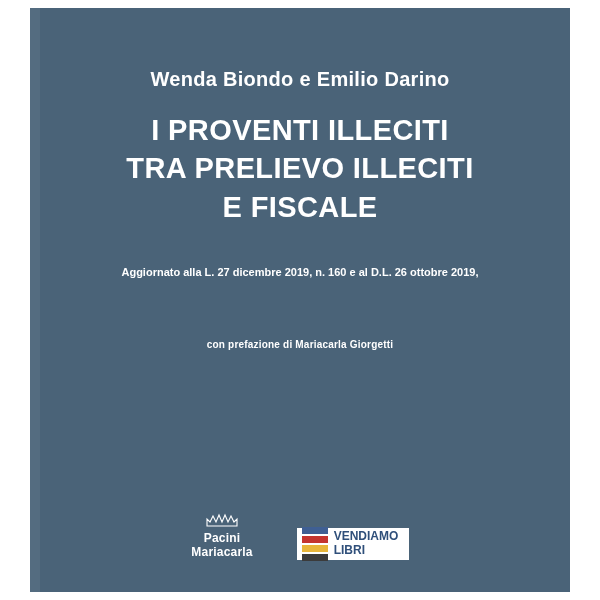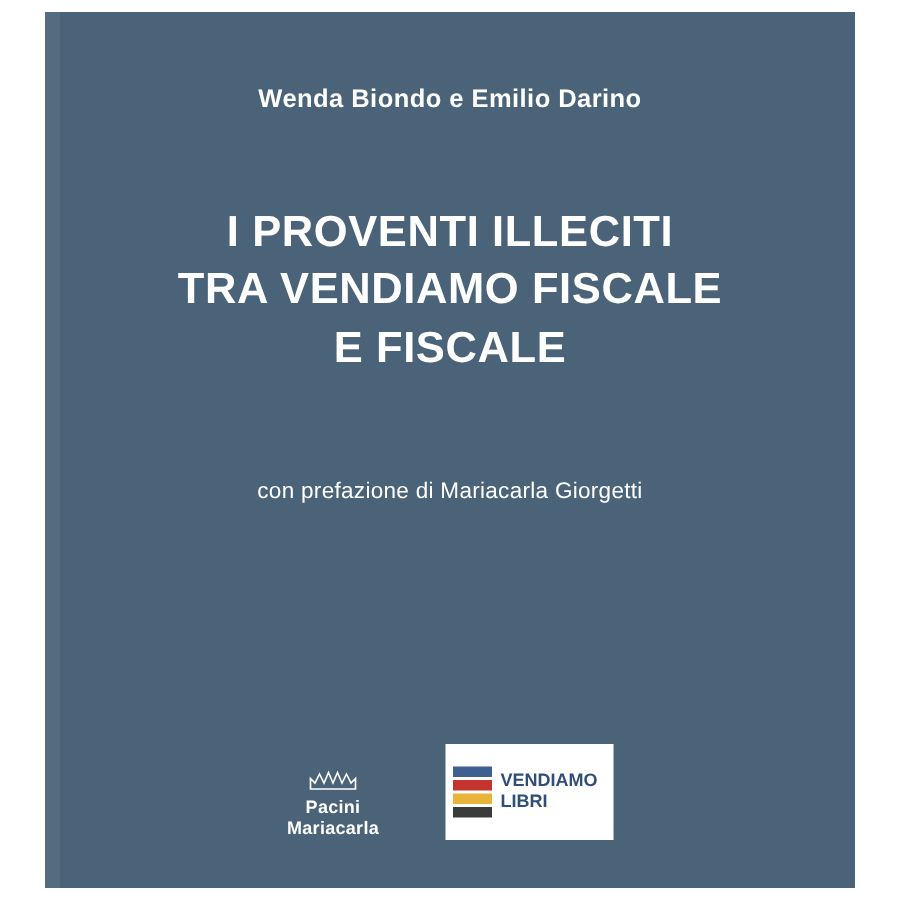"Wenda Biondo e Emilio Darino" .authors { font-size: 17px -> 20px; margin-top: 48px -> 60px }
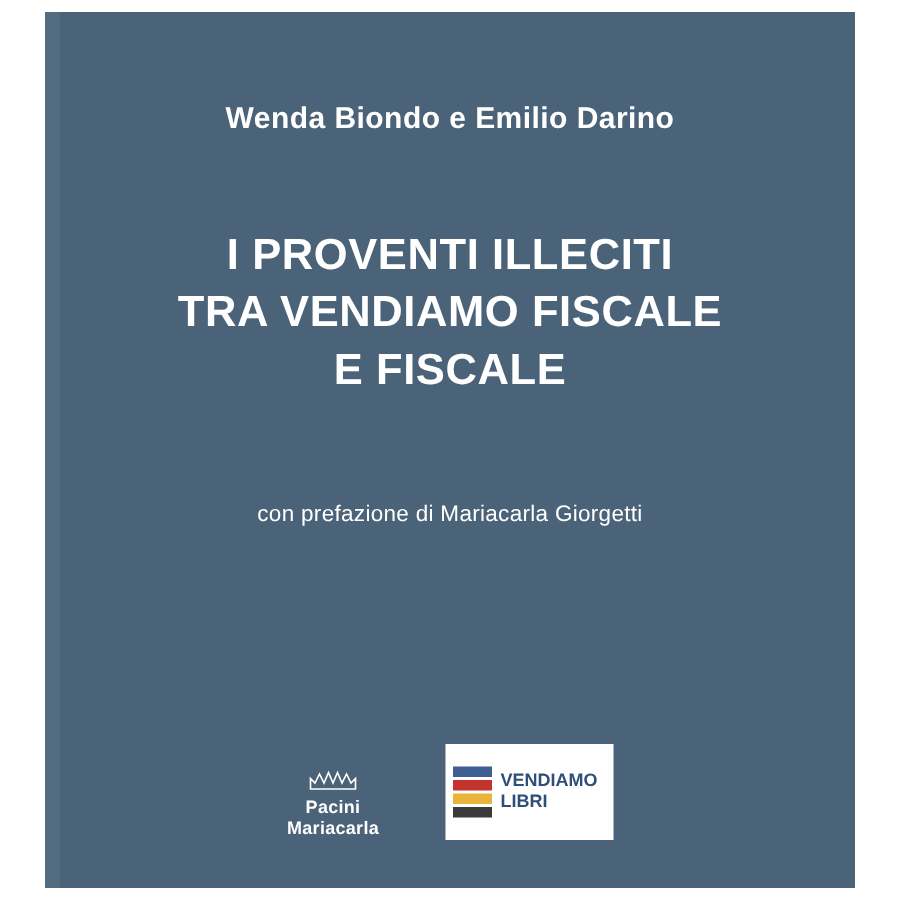"I PROVENTI ILLECITI" .title { margin-top: 60px -> 20px }
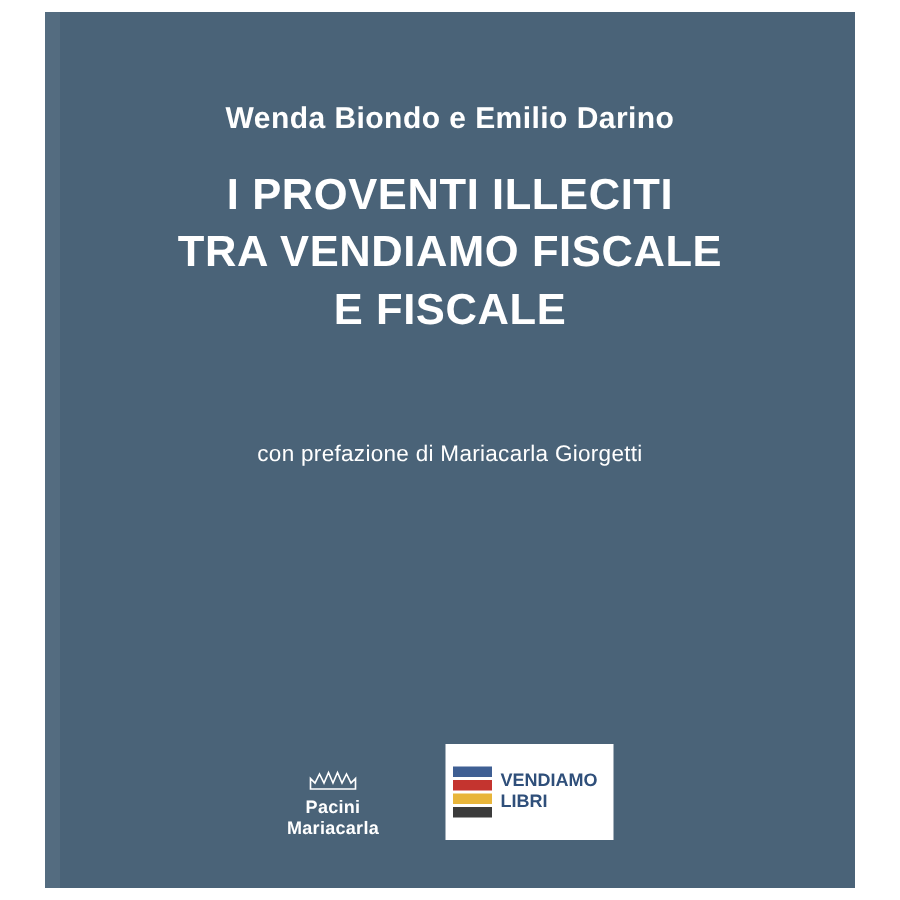"TRA VENDIAMO FISCALE" span.line { text: VENDIAMO FISCALE -> PRELIEVO ILLECITI }
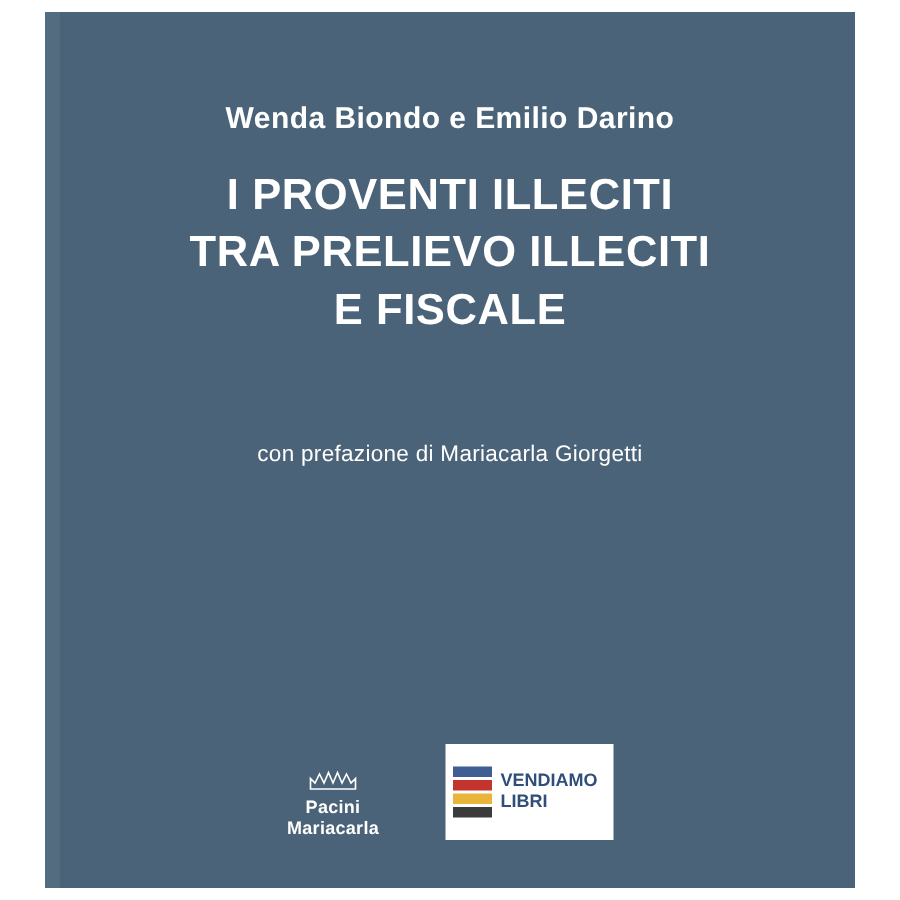"Aggiornato alla L. 27 dicembre" span.line { html: none -> <span>Aggiornato alla L. 27 dicembre 2019, n. 160 e al D.L. 26 ottobre 2019,</span> }
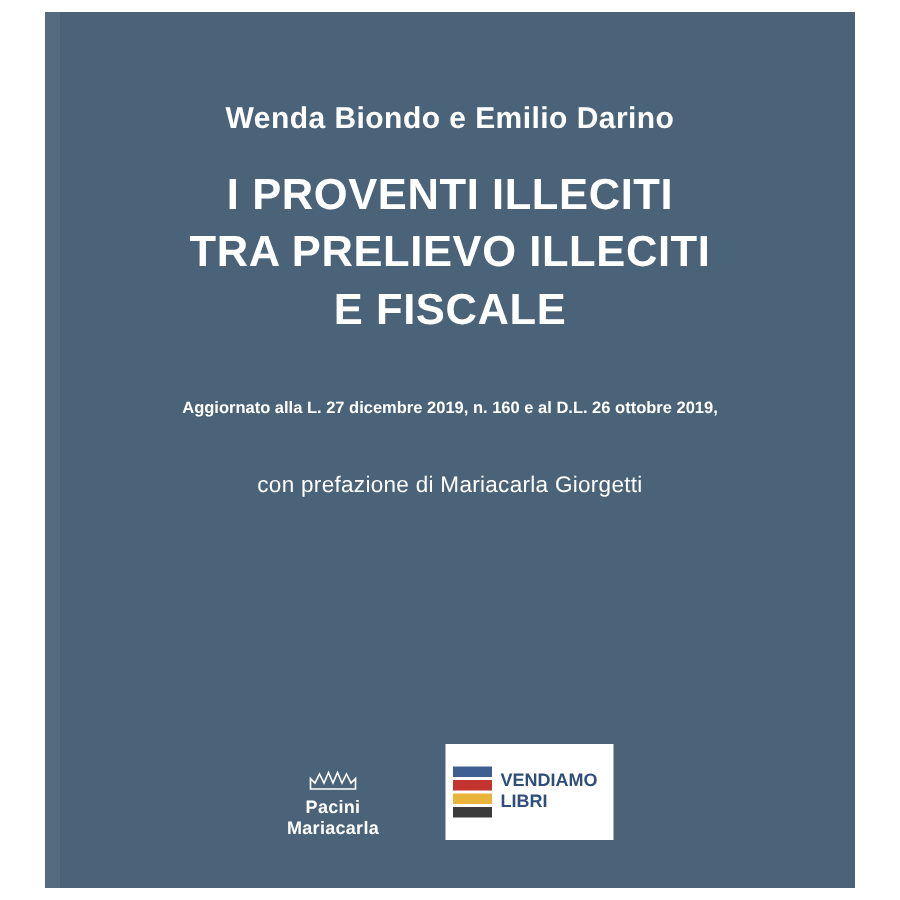"con prefazione di Mariacarla Giorgetti" .preface { font-size: 15px -> 10px; font-weight: normal -> bold; margin-top: 32px -> 56px }
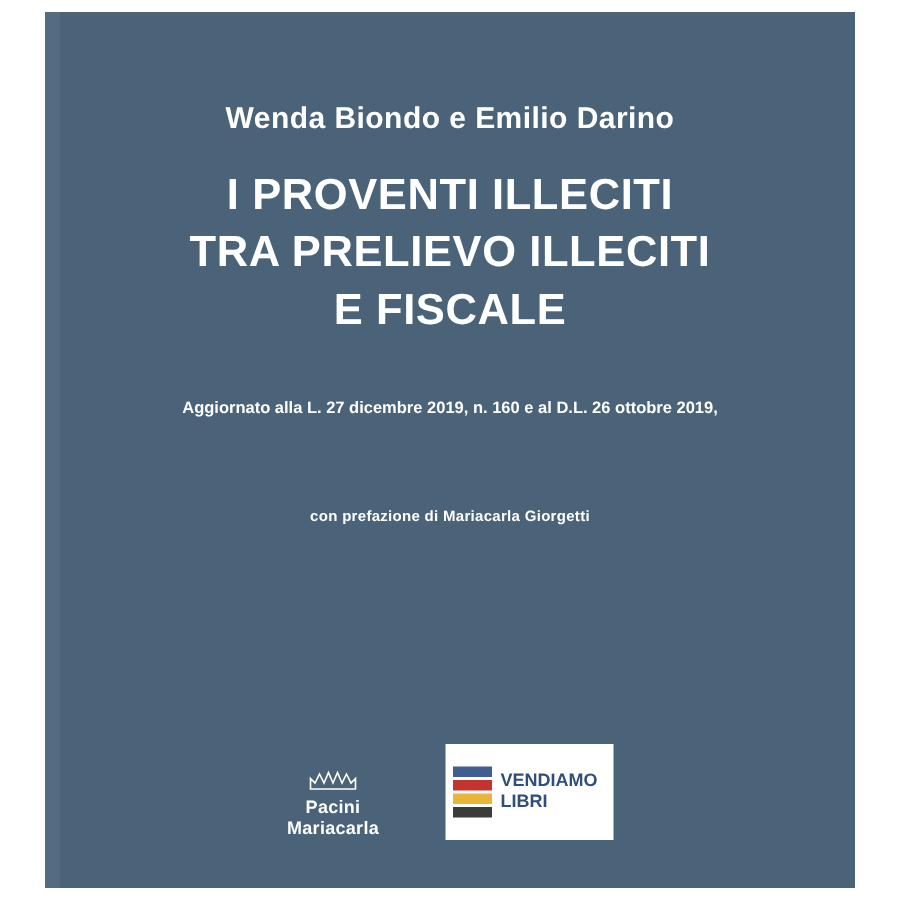"VENDIAMO" .vendor-logo { height: 64px -> 32px }
